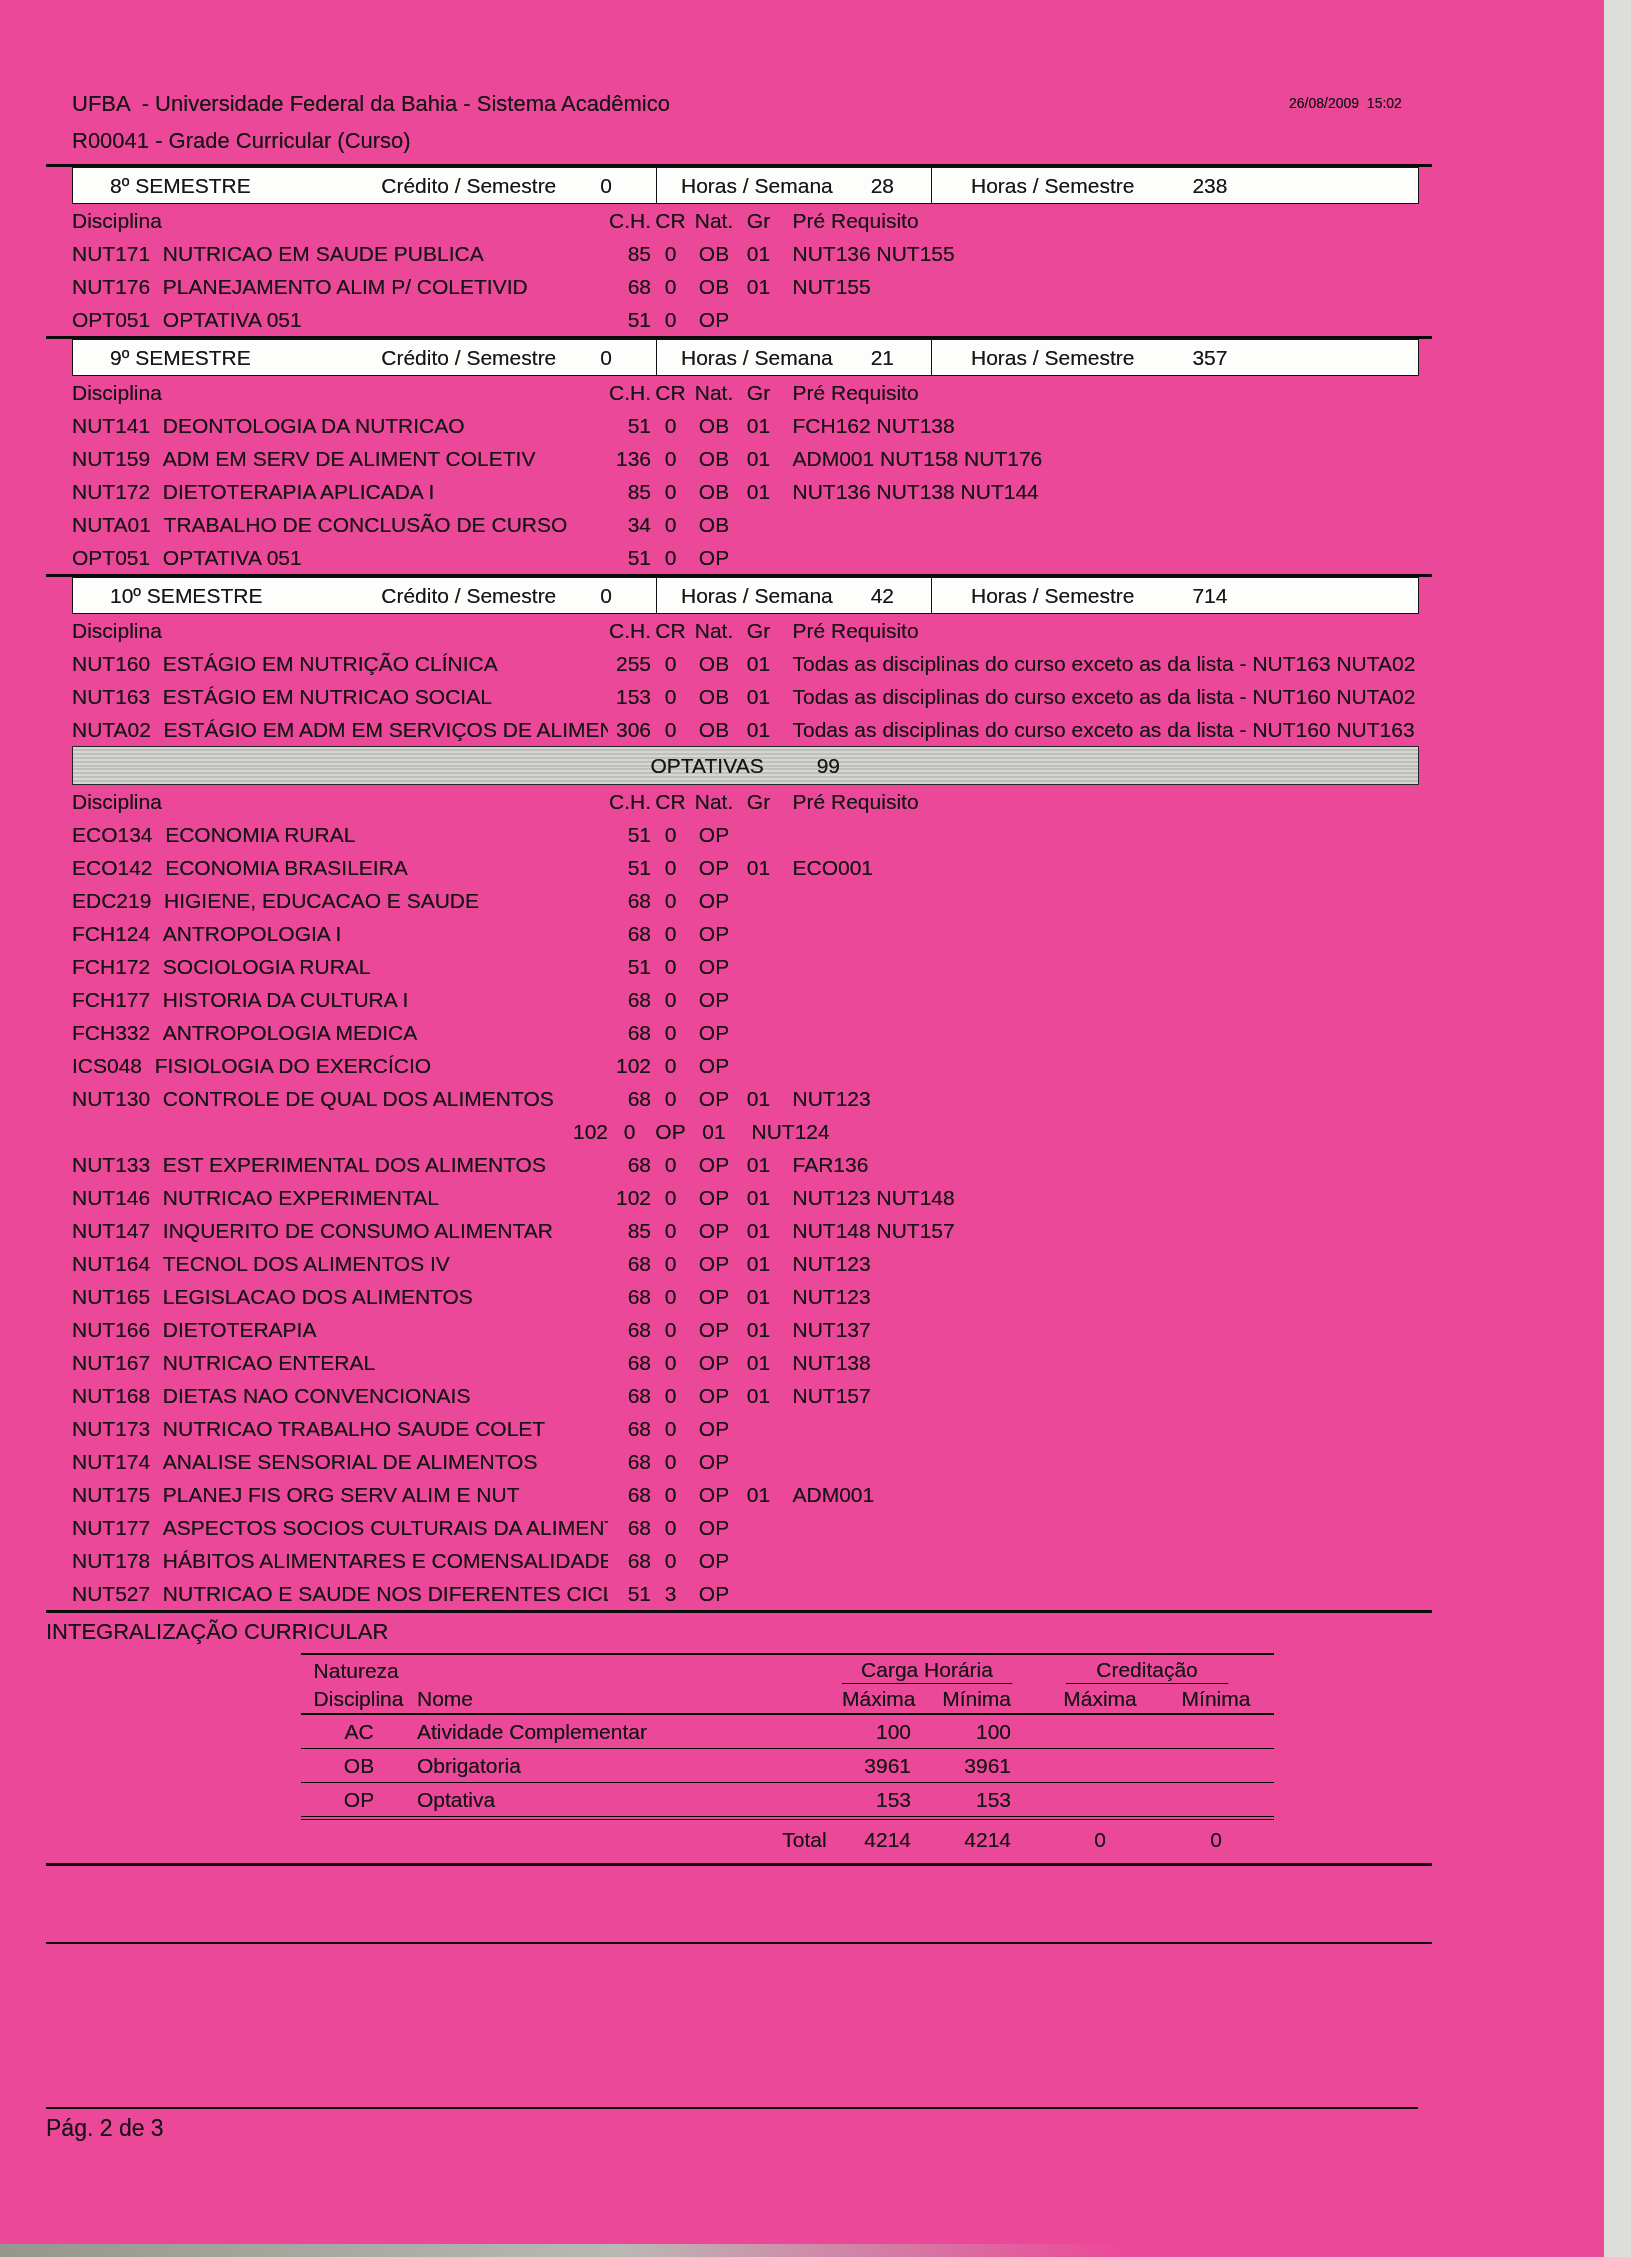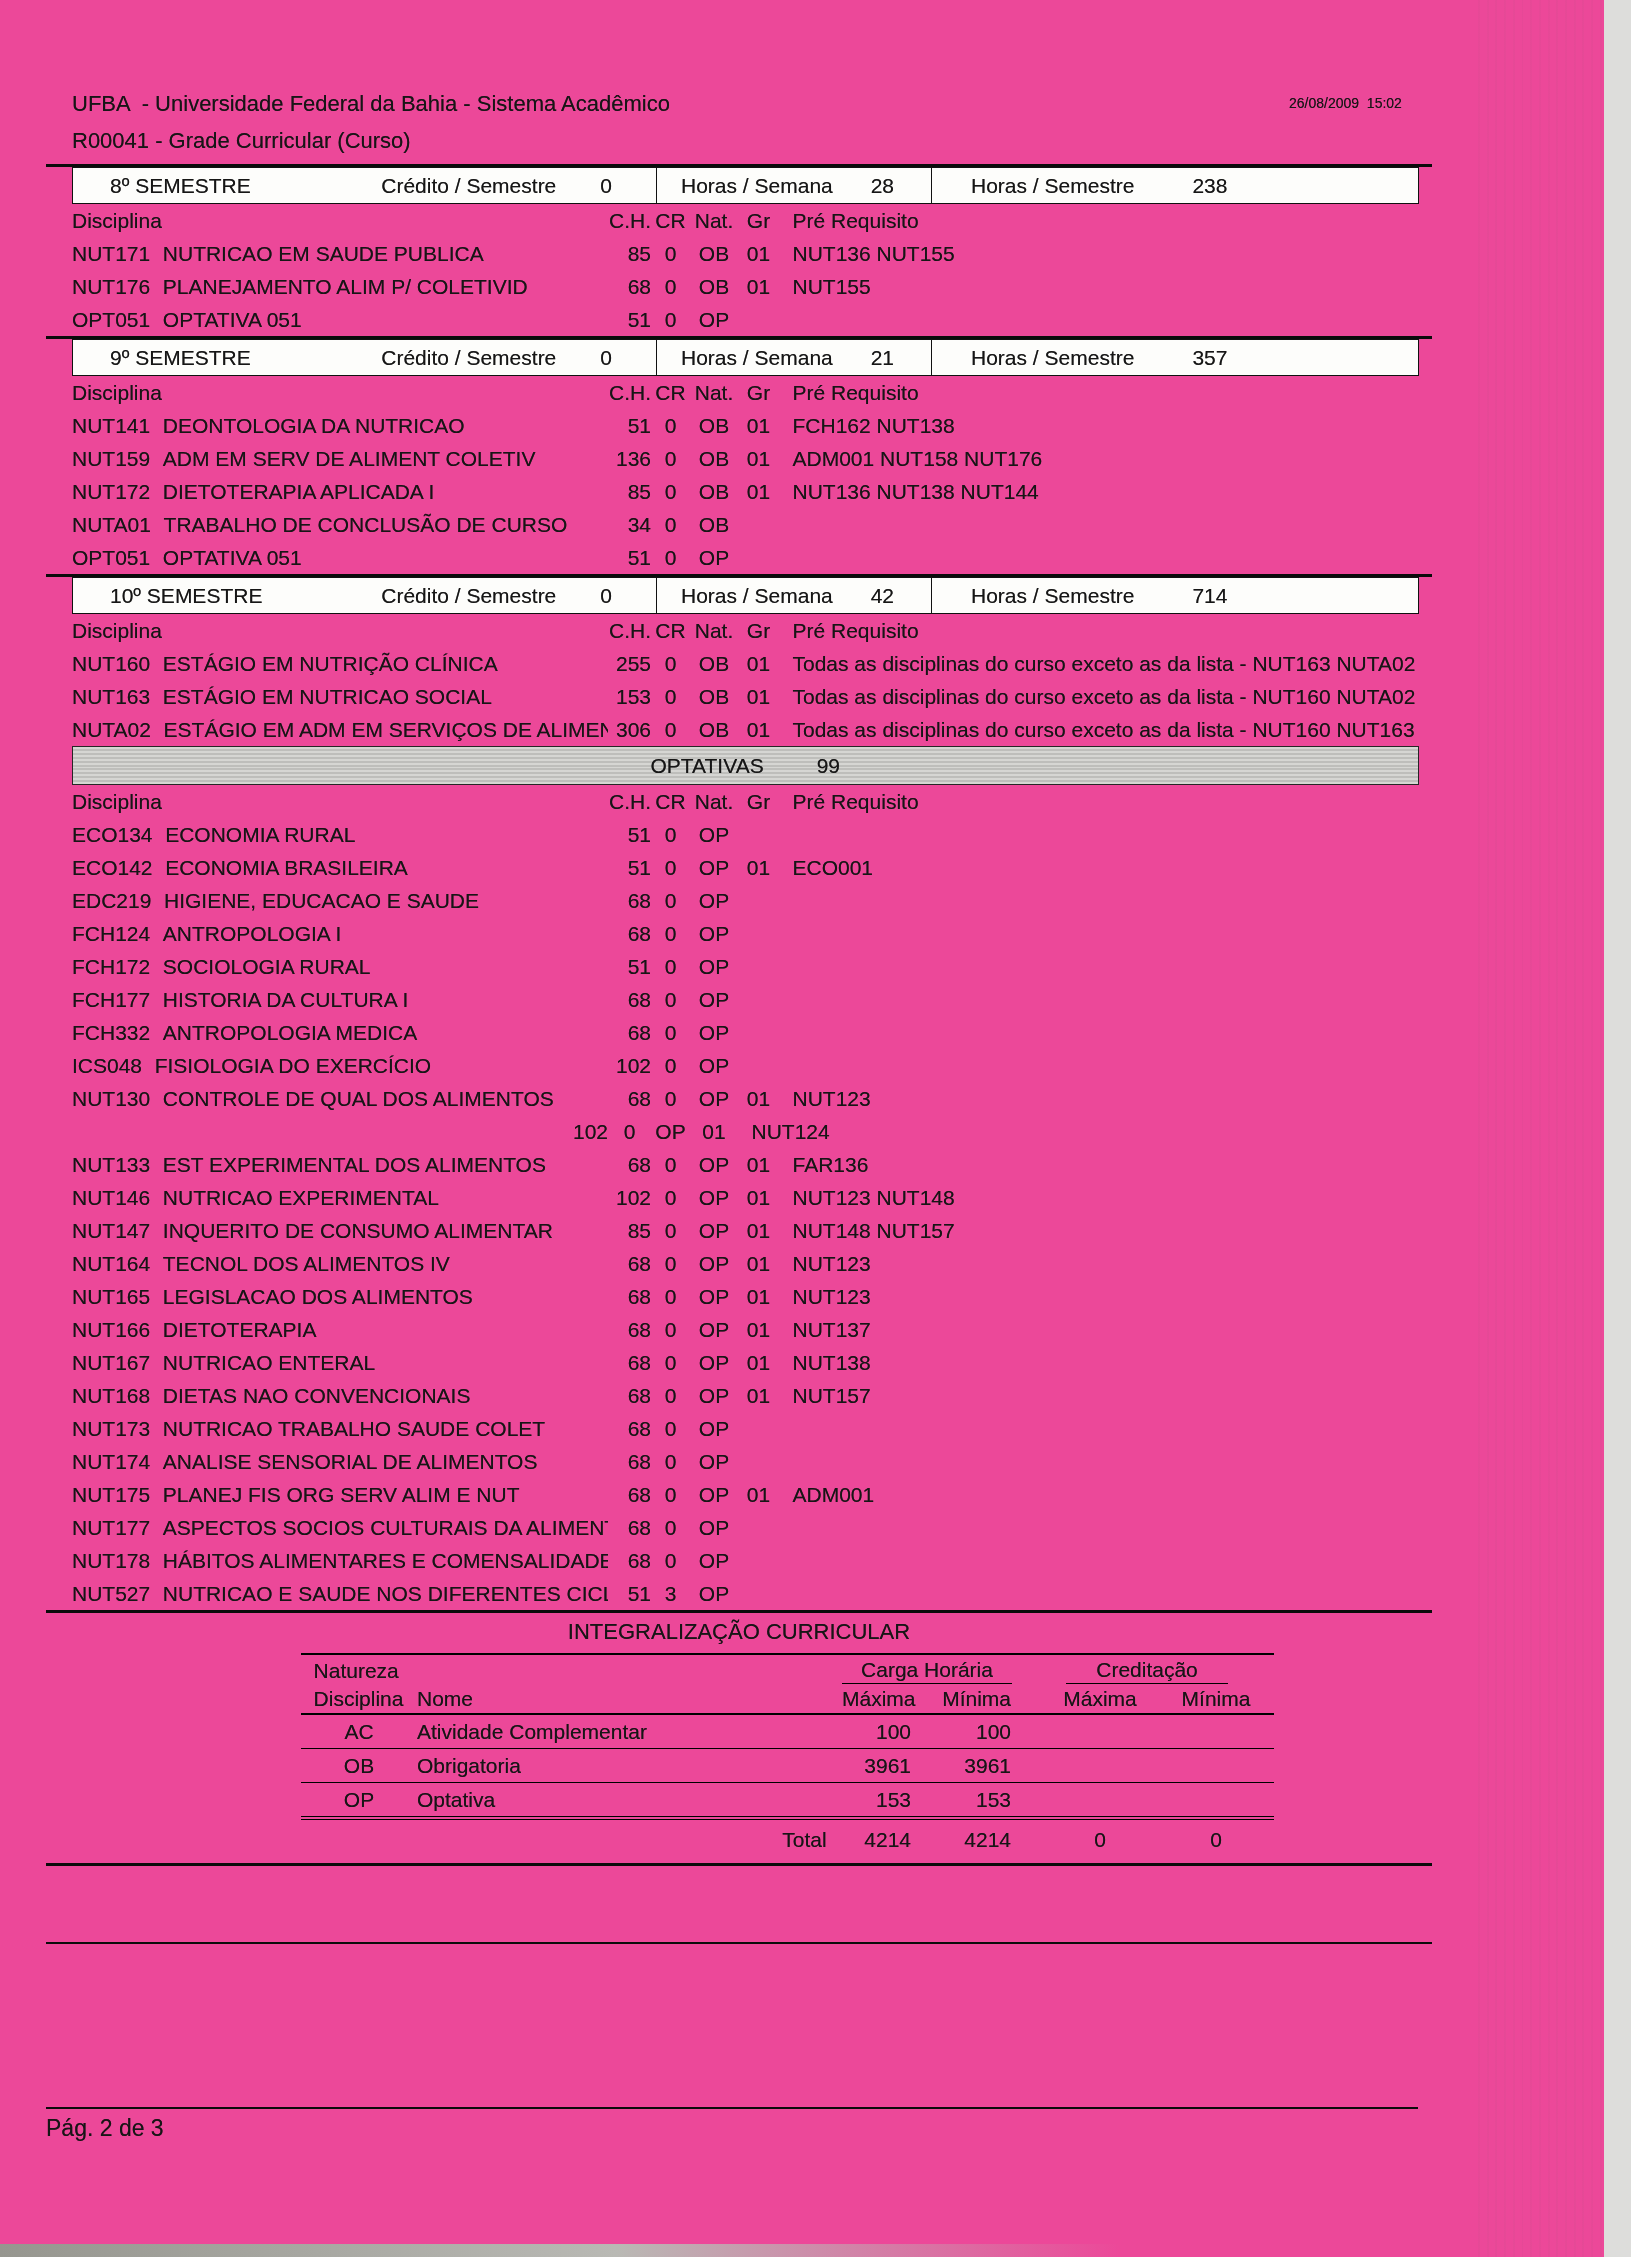"INTEGRALIZAÇÃO CURRICULAR" .integ-title { text-align: center -> none }
